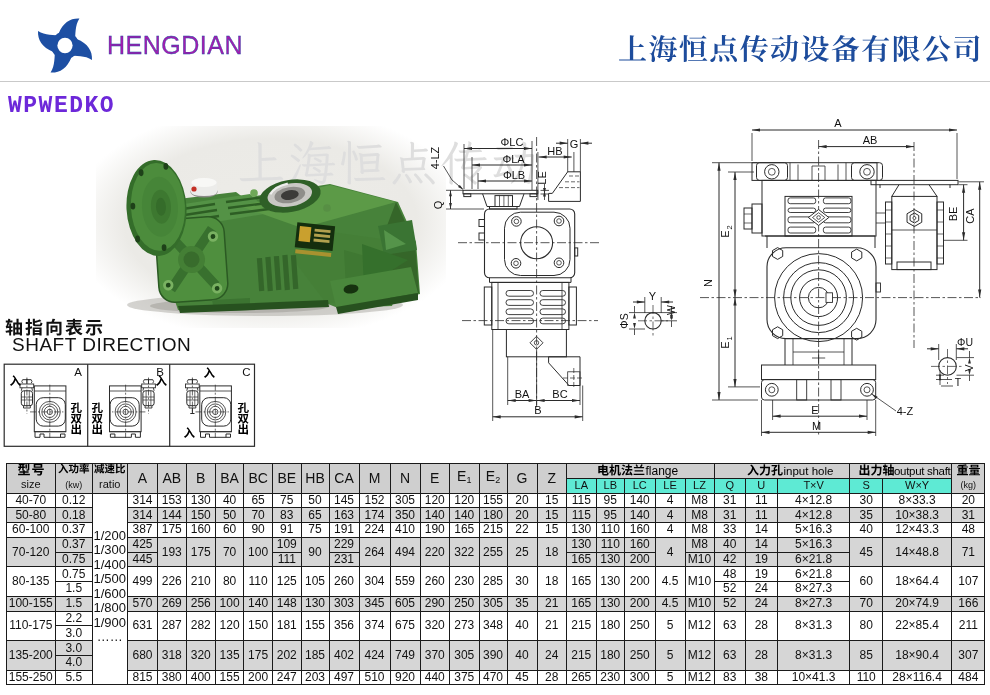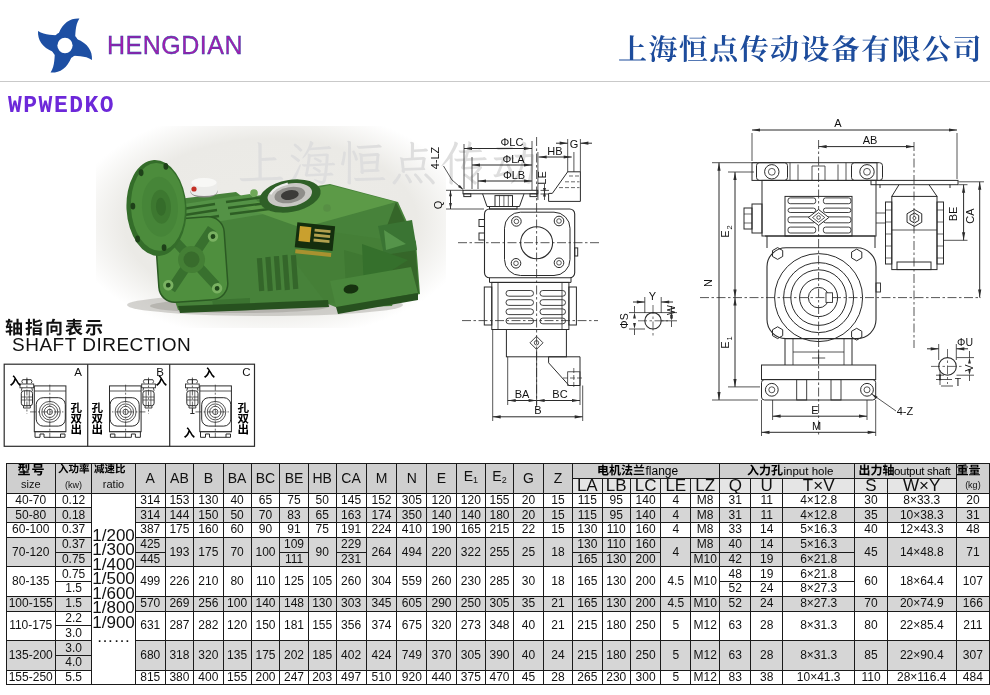"LA" #spec tr.h2 td { background: #e5e5e5 -> #5eead4; font-size: 17px -> 11px }
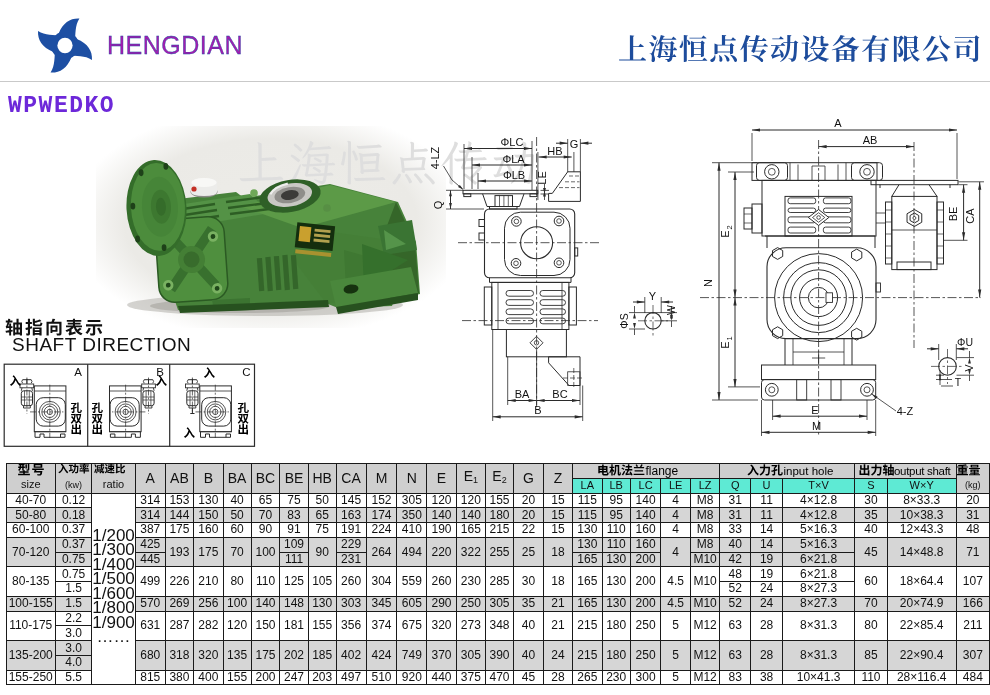"1/200" #spec td.ratio { font-size: 17px -> 13px }
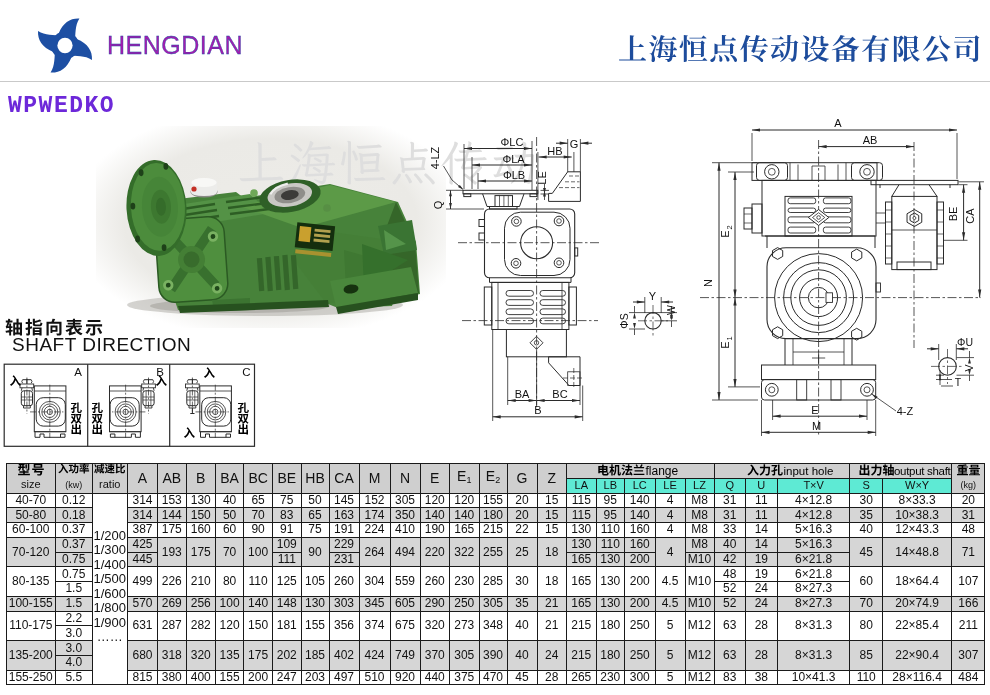"22×90.4" td { text: 22 -> 18 }
